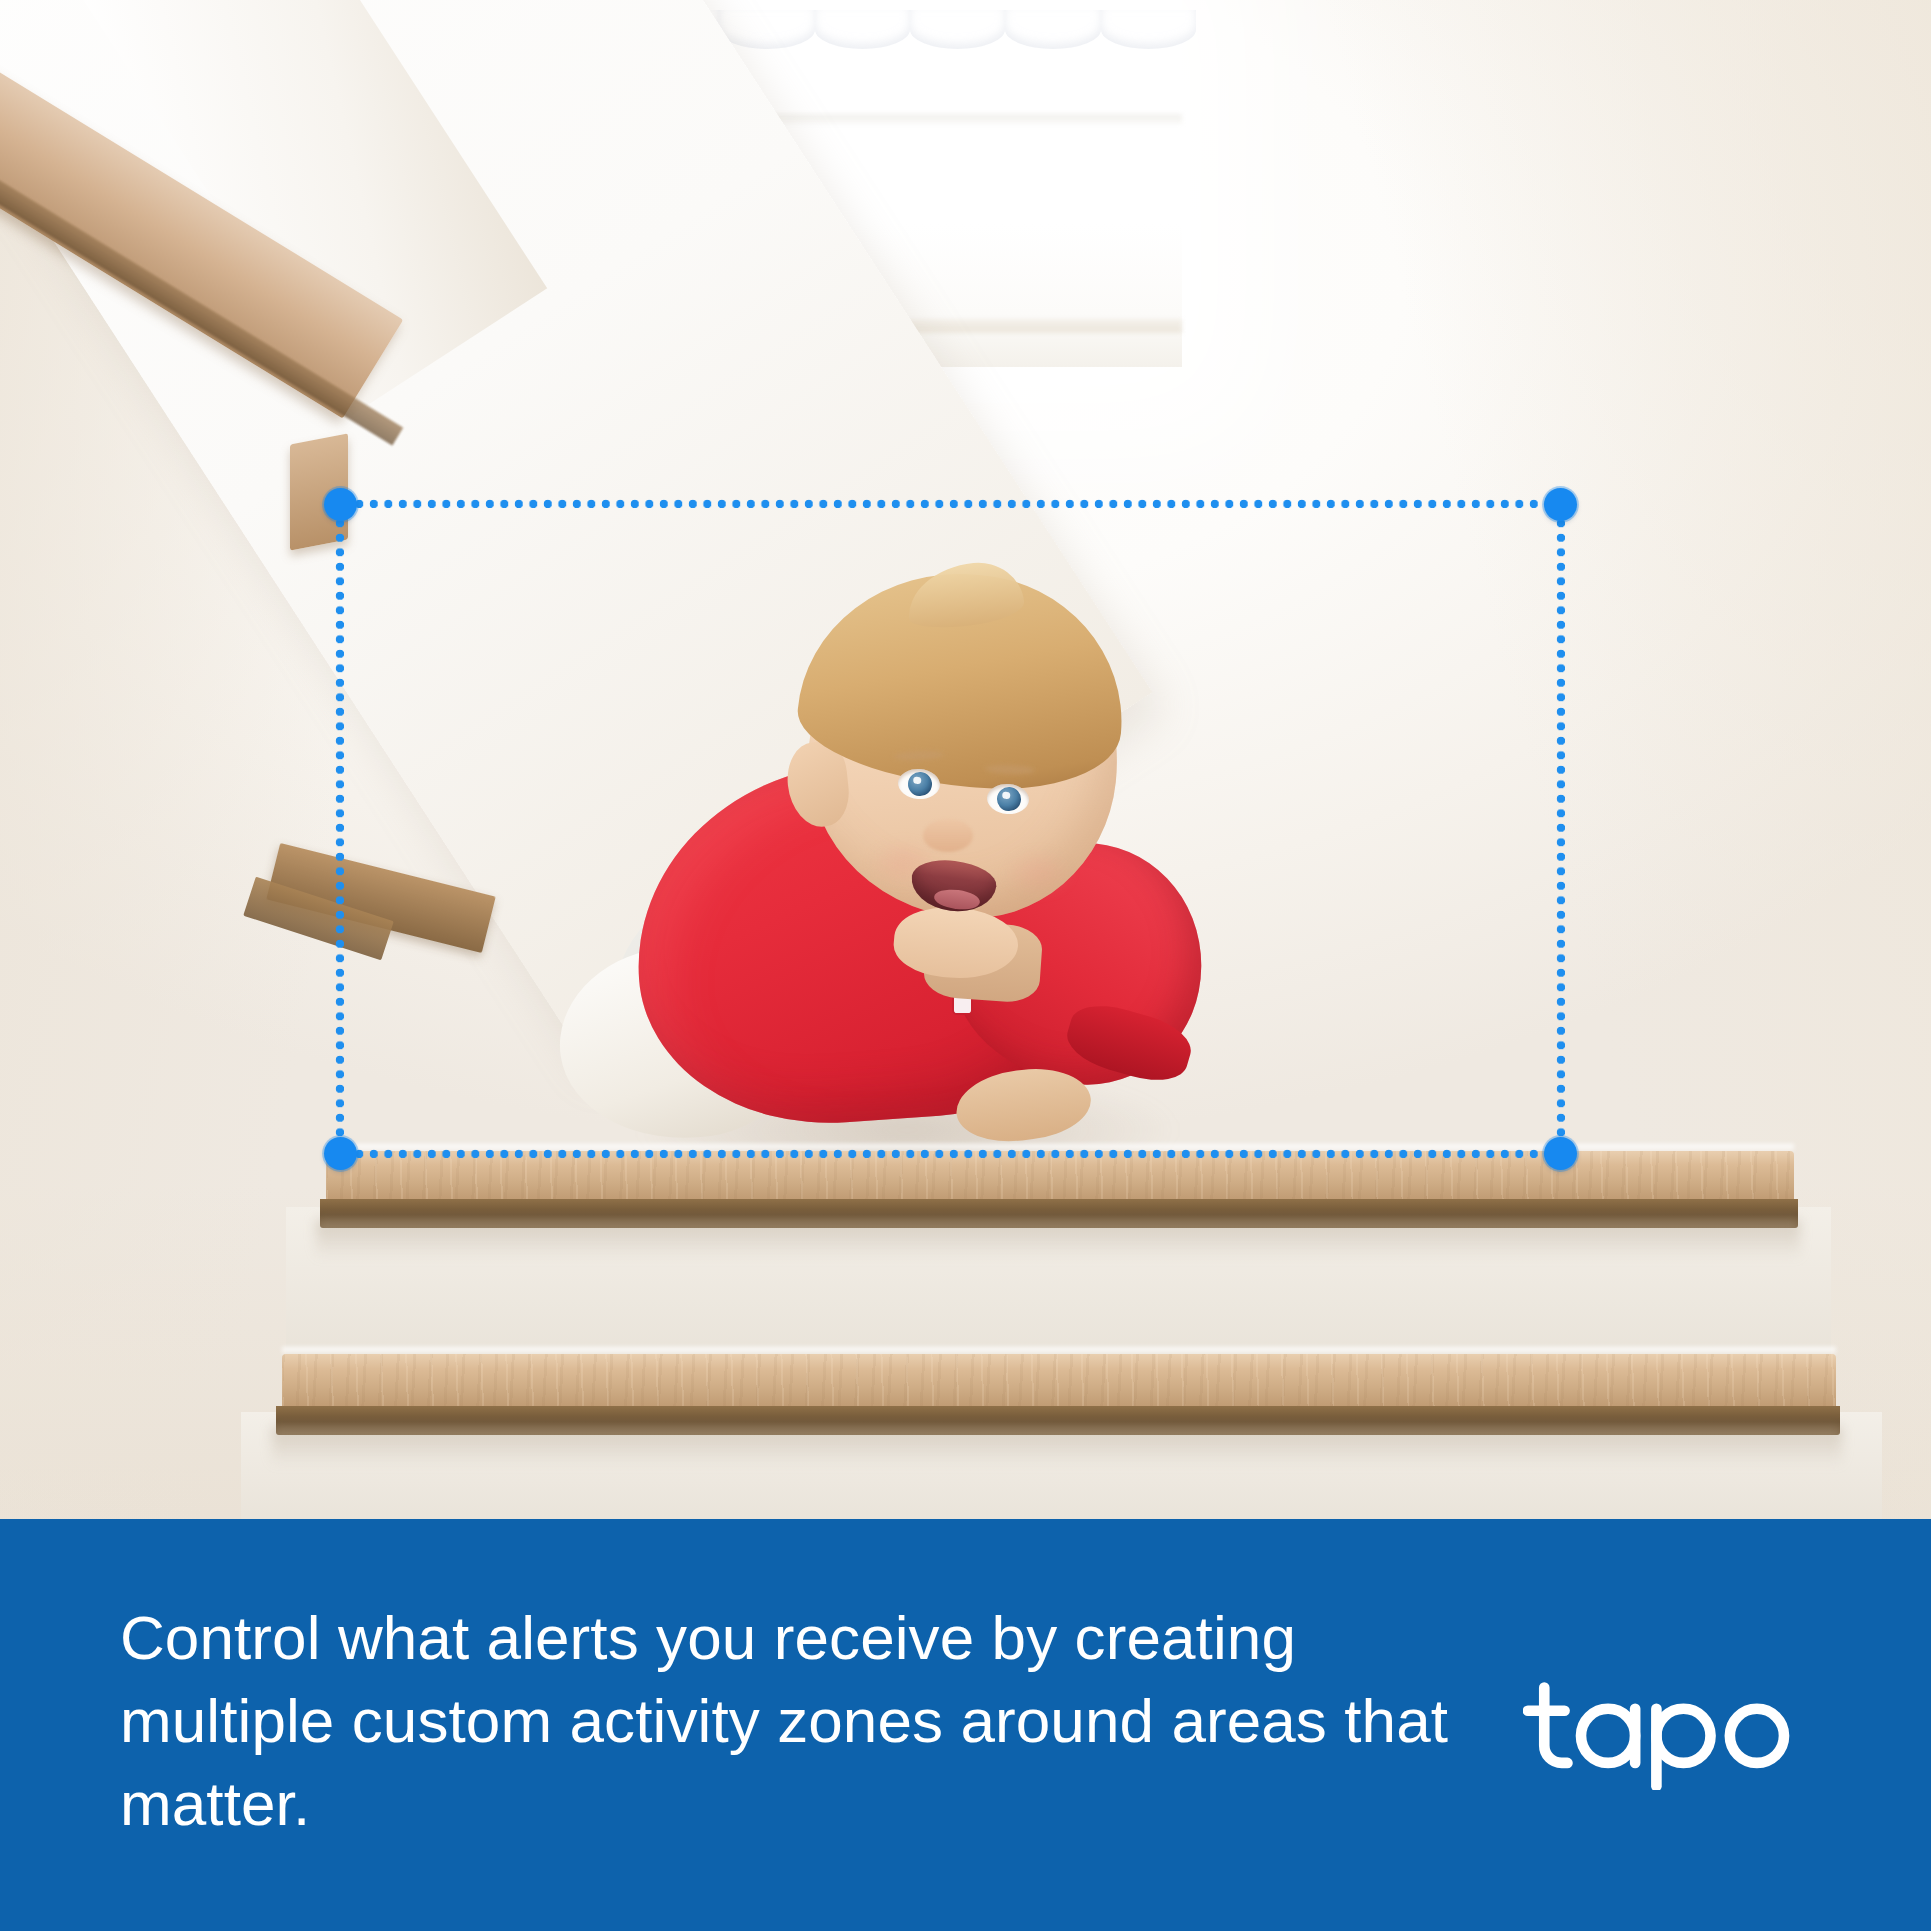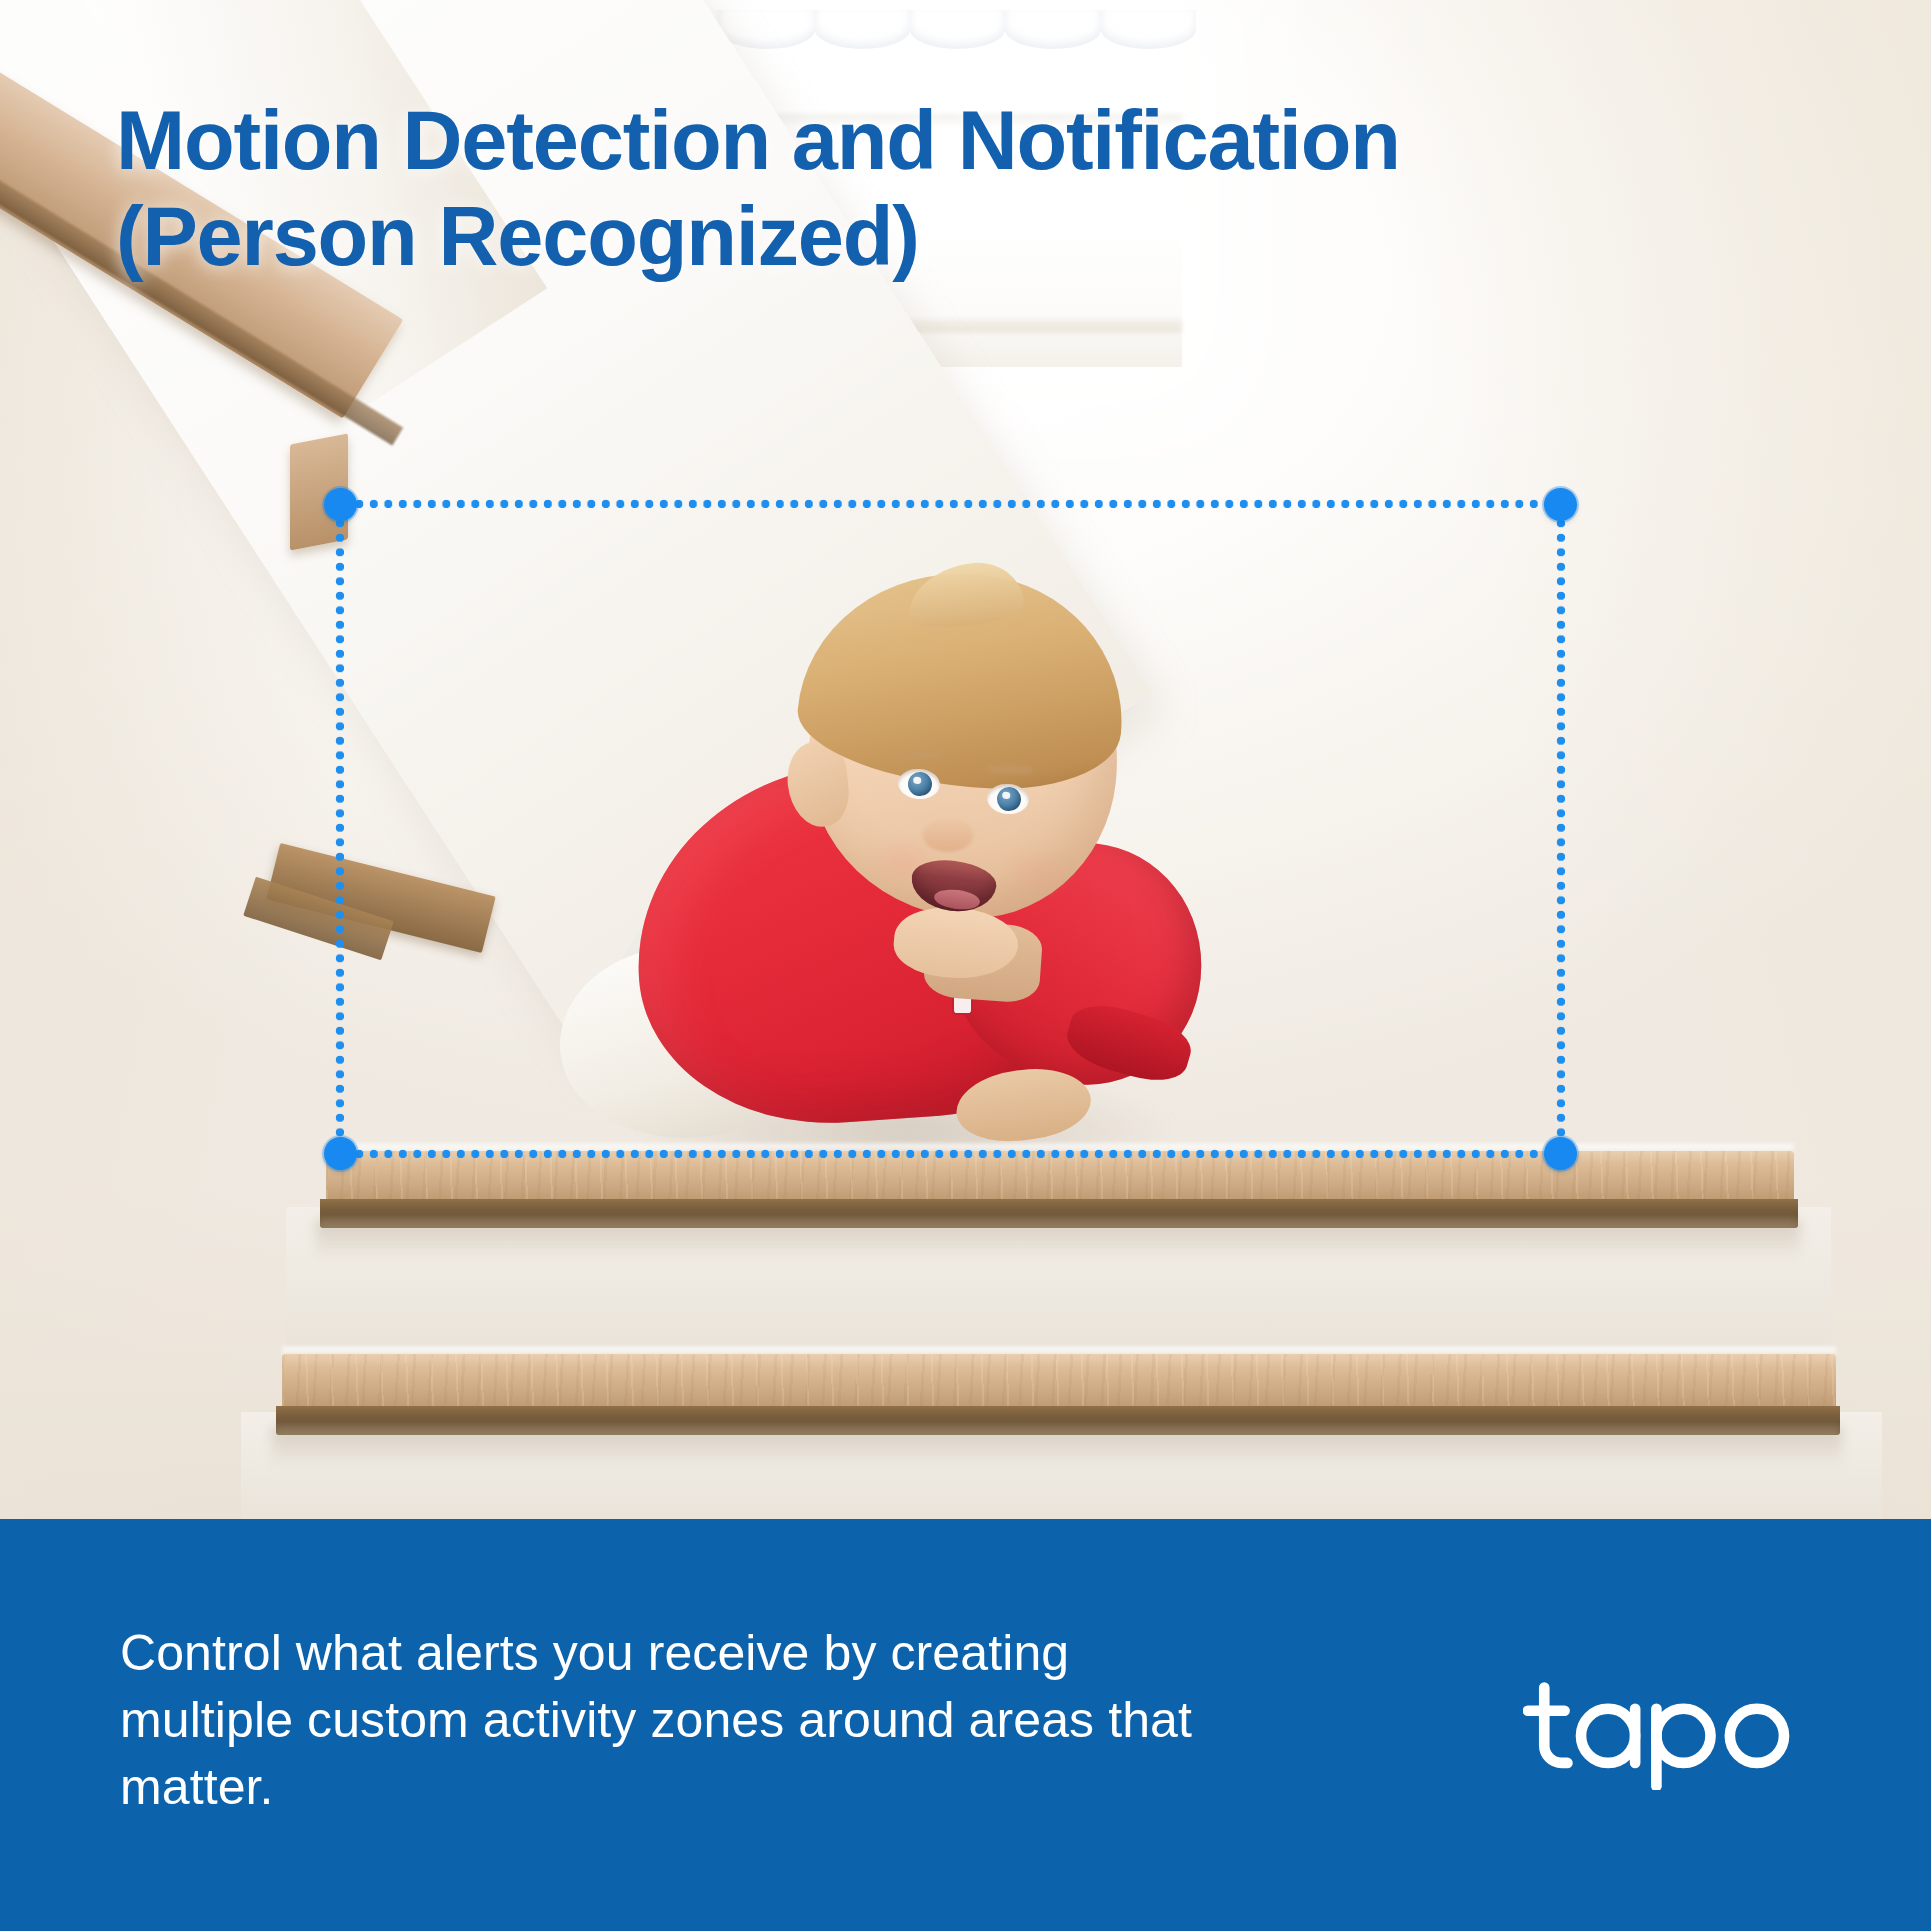"Motion Detection and Notification" h1.title { html: <h1>Motion Detection and Notification (Person Recognized)</h1> -> none }
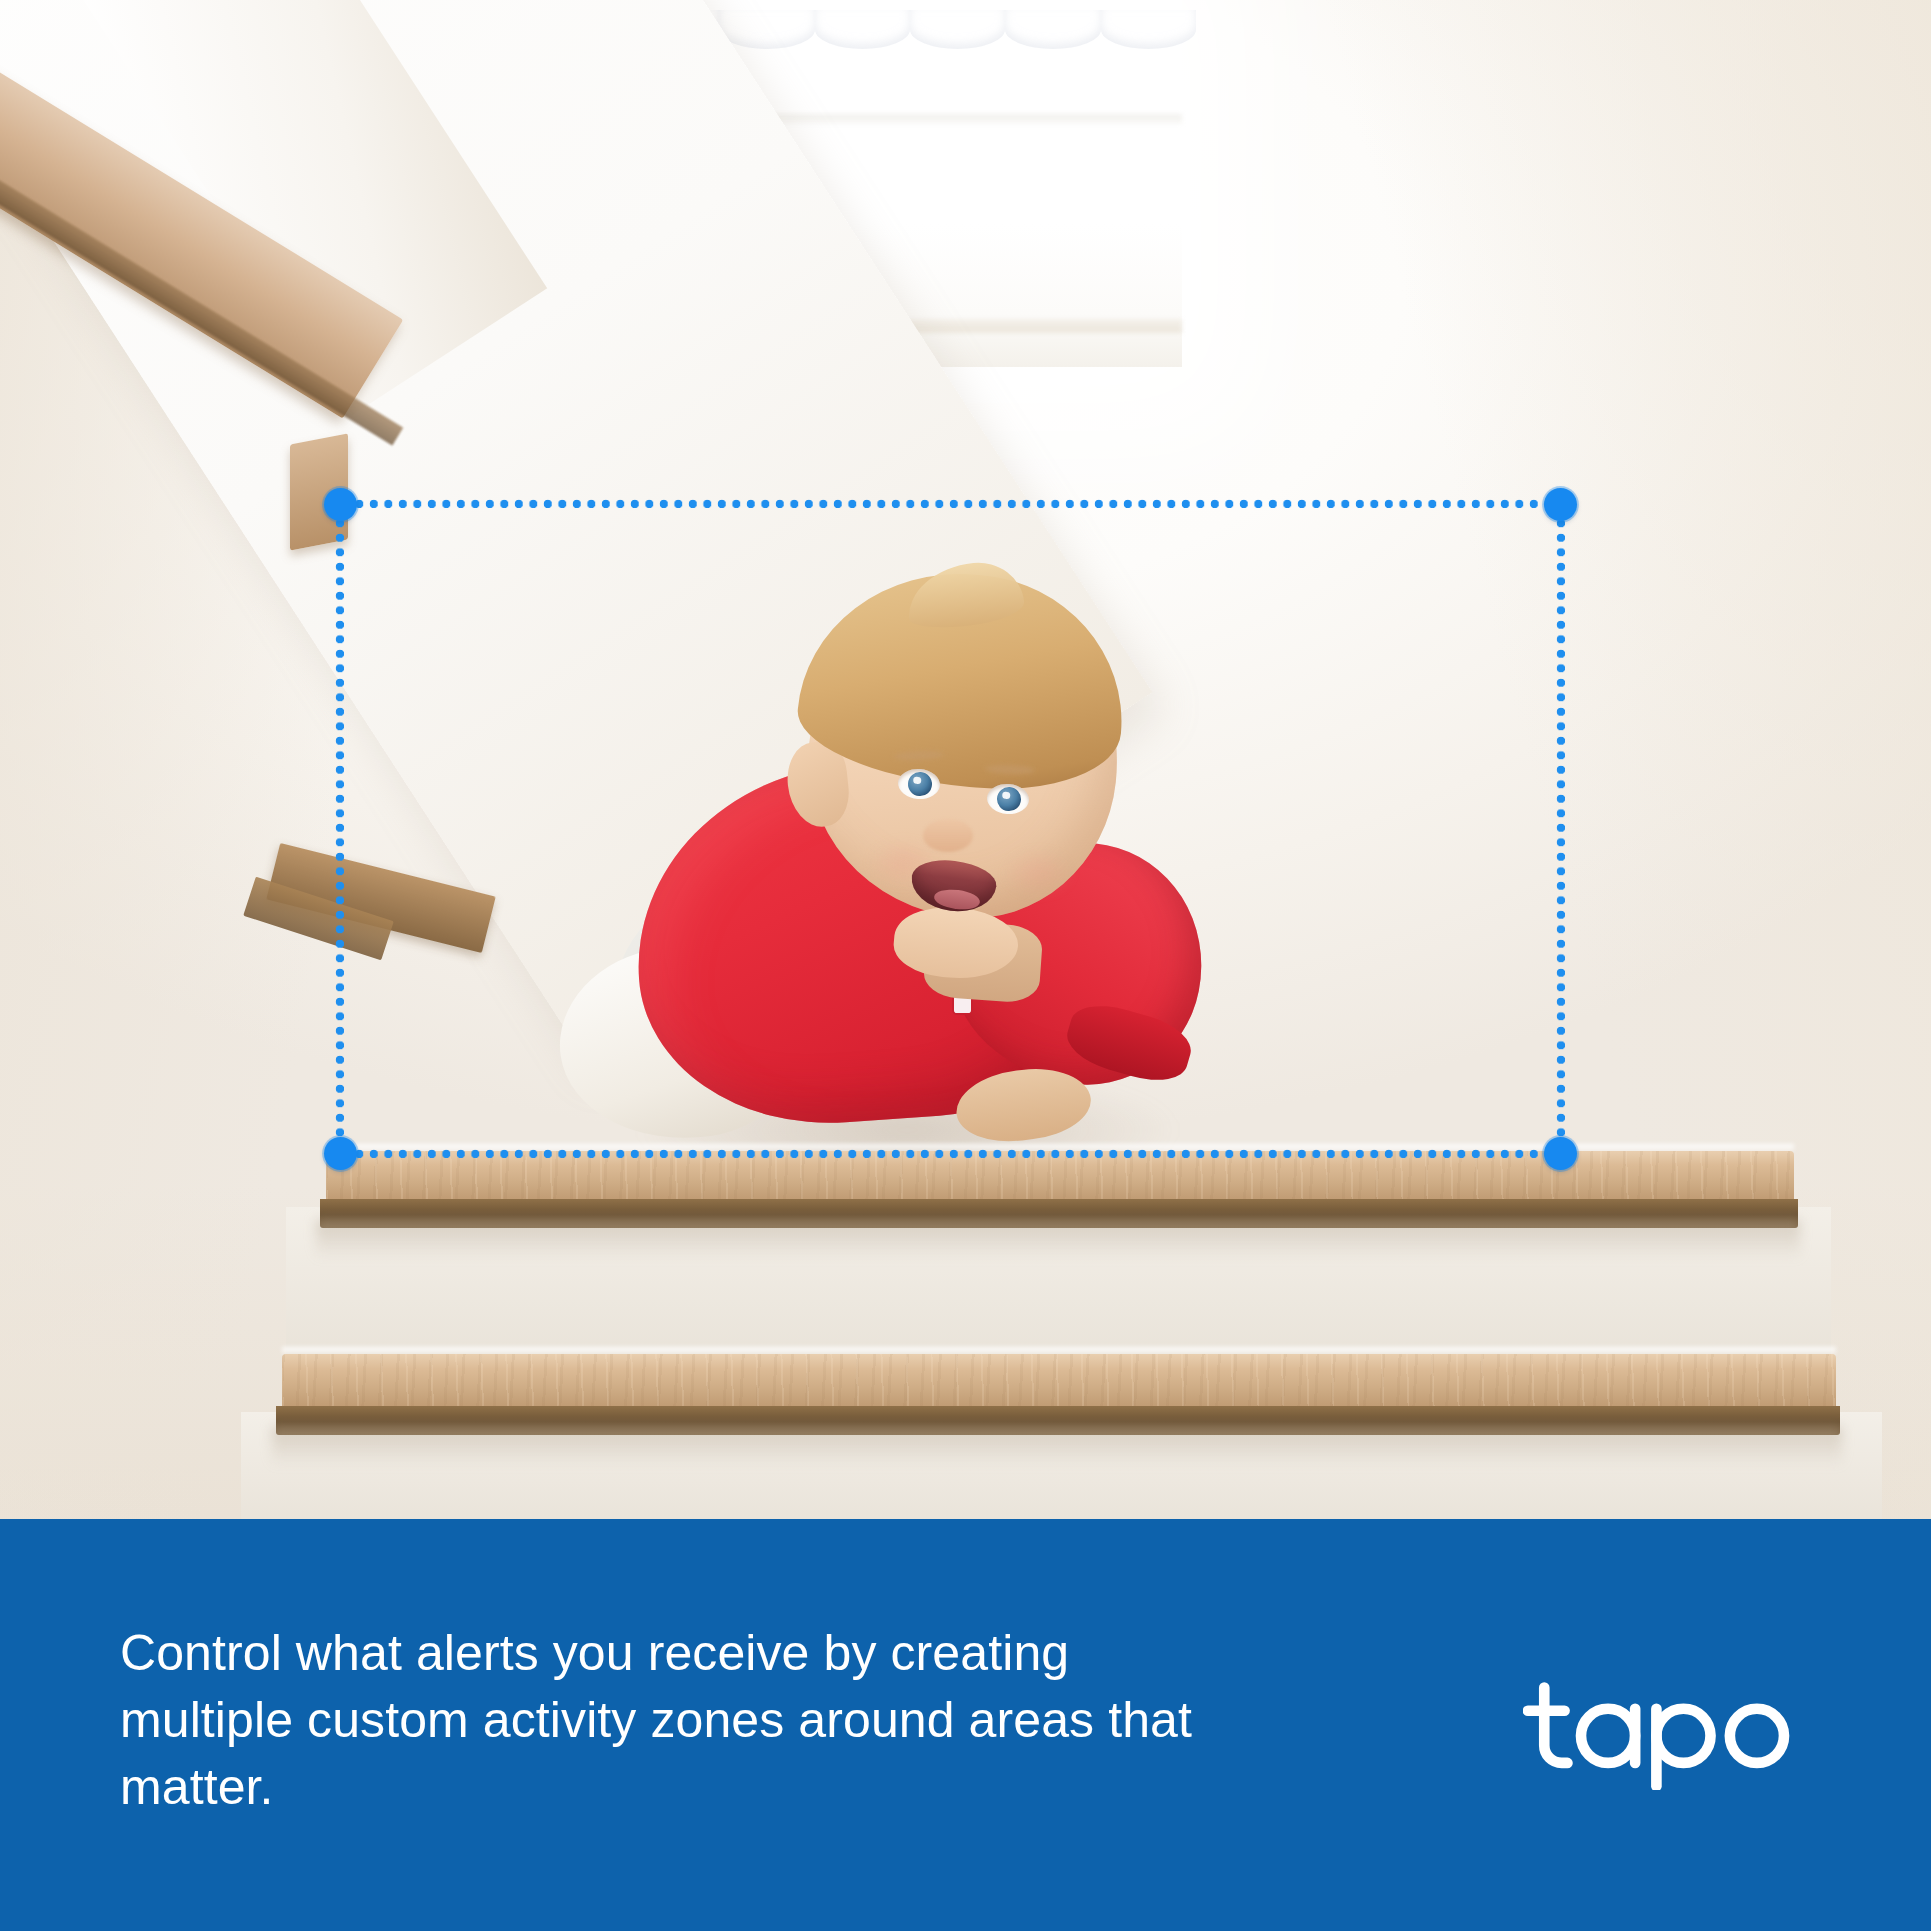"Control what alerts you receive" .footer-text { font-size: 50px -> 62px }
